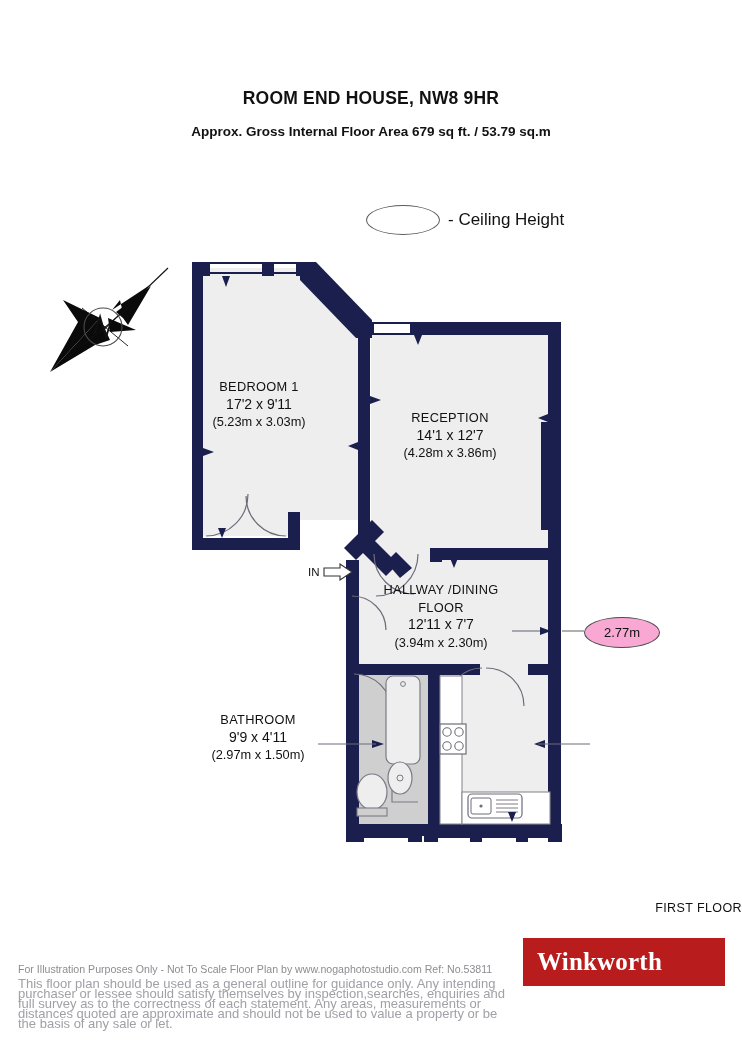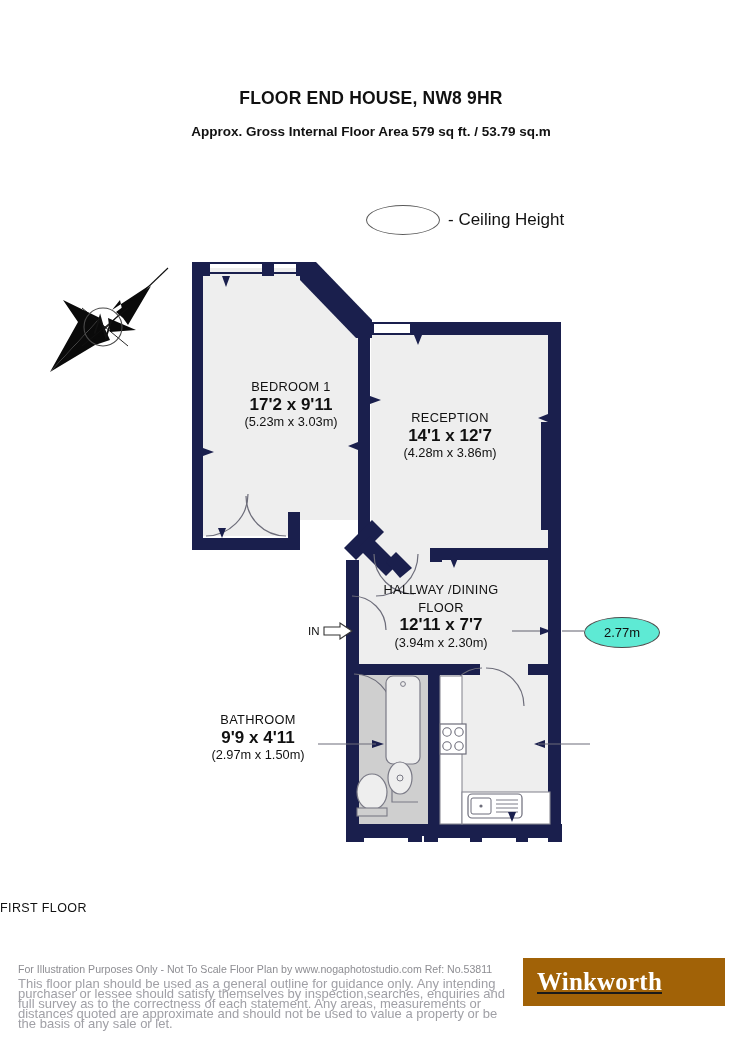"FLOOR END HOUSE, NW8 9HR" div.title { text: FLOOR -> ROOM }
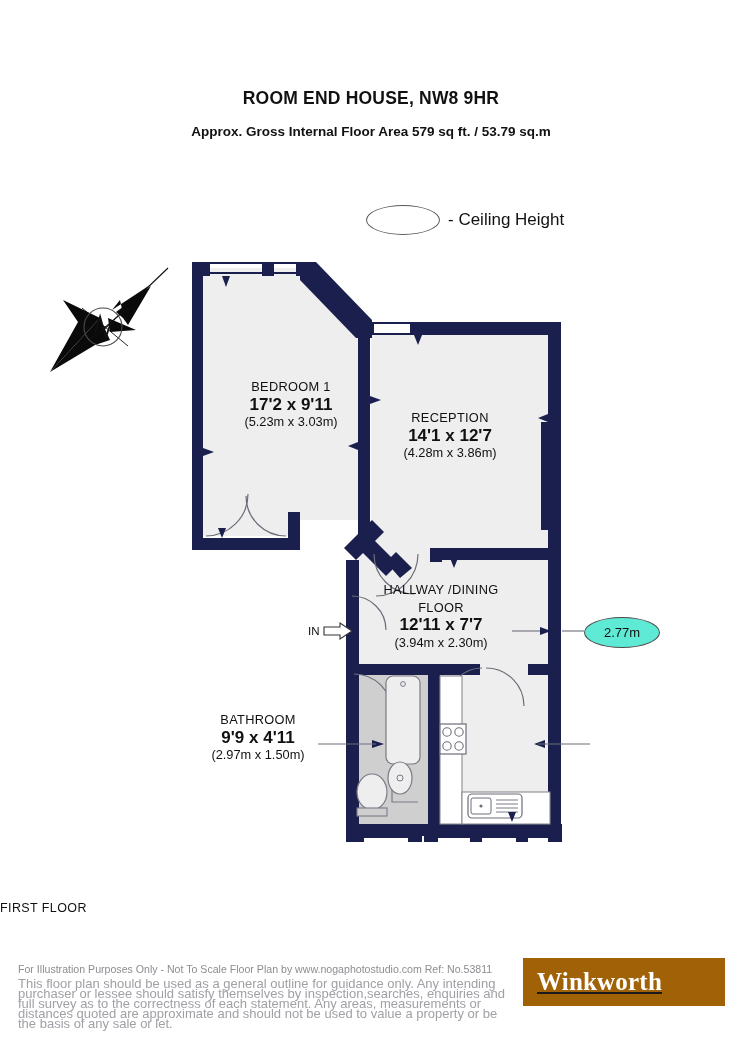"Approx. Gross Internal Floor Area" div.subtitle { text: 579 -> 679 }
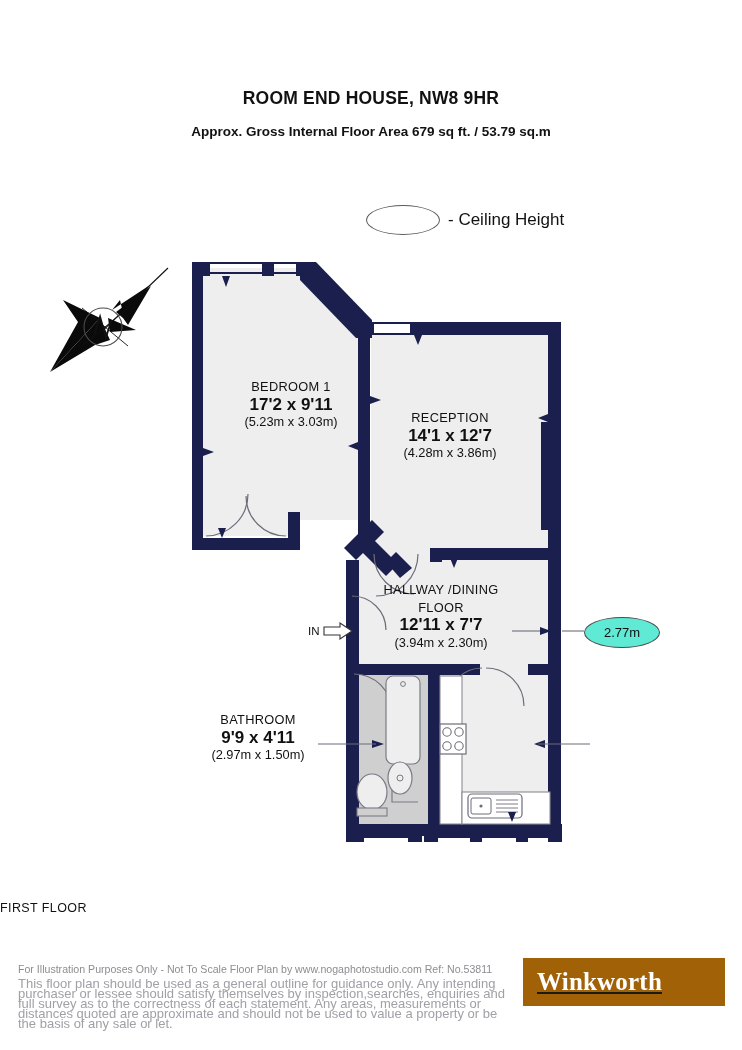"BEDROOM 1" #bedroom-label { left: 252px -> 220px }
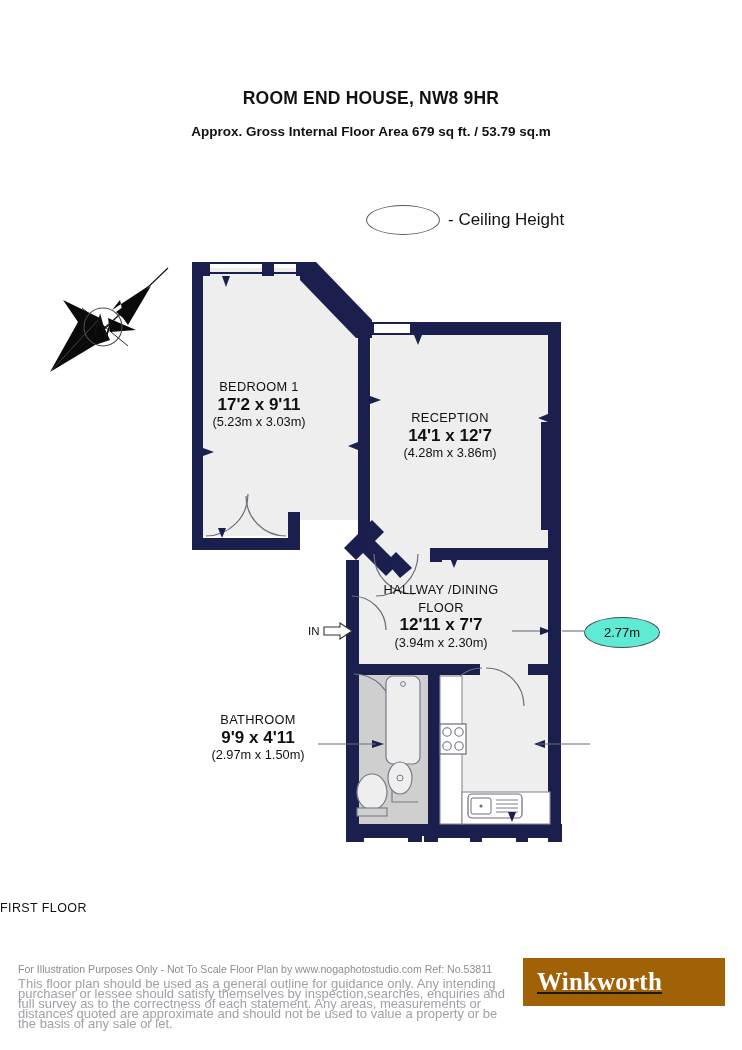"17'2 x 9'11" .rlabel .d1 { font-size: 17px -> 14px; font-weight: bold -> none }
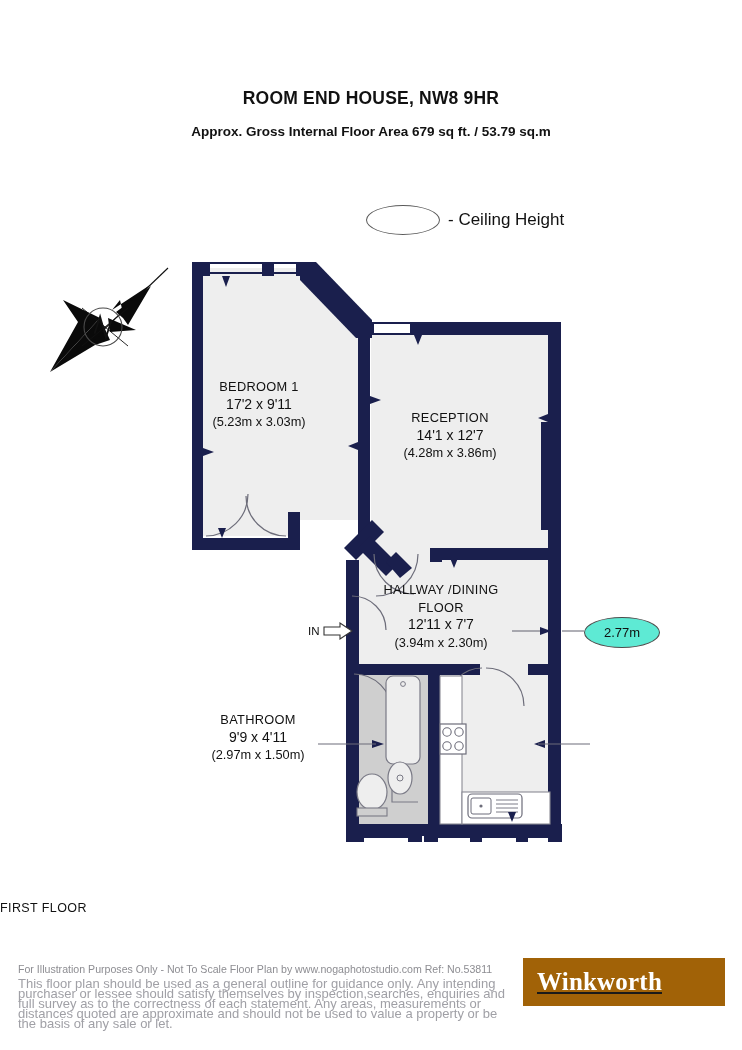"IN" .in-marker { top: 622px -> 563px }
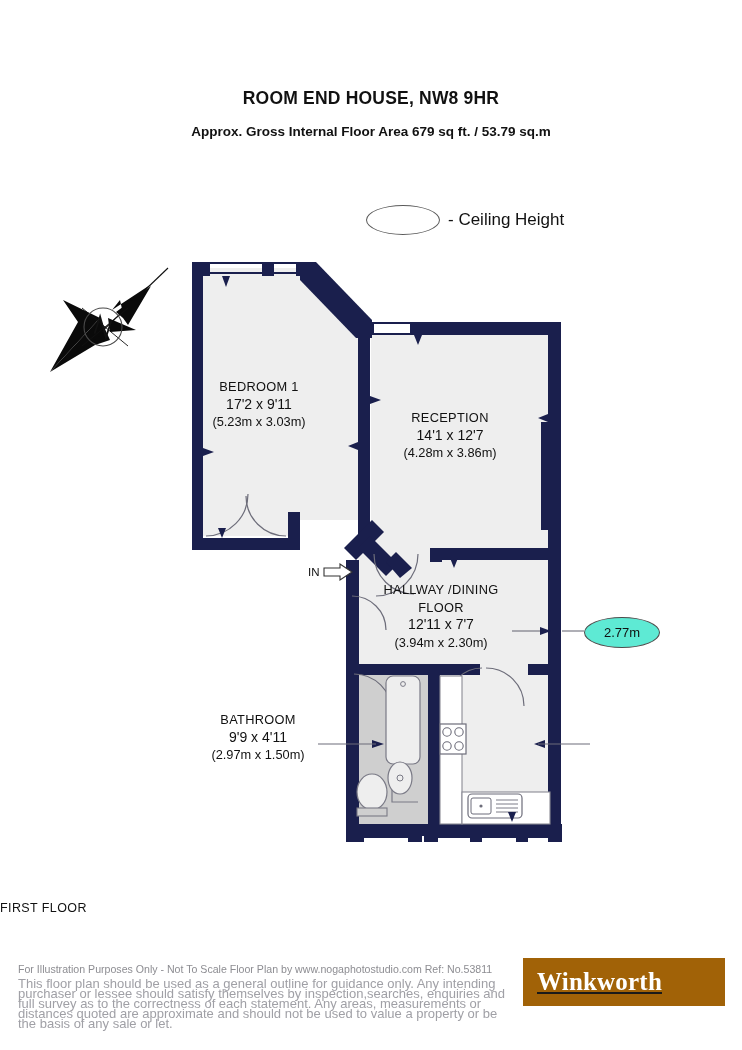"2.77m" .ch-callout { background: #5eead4 -> #f9a8d4 }
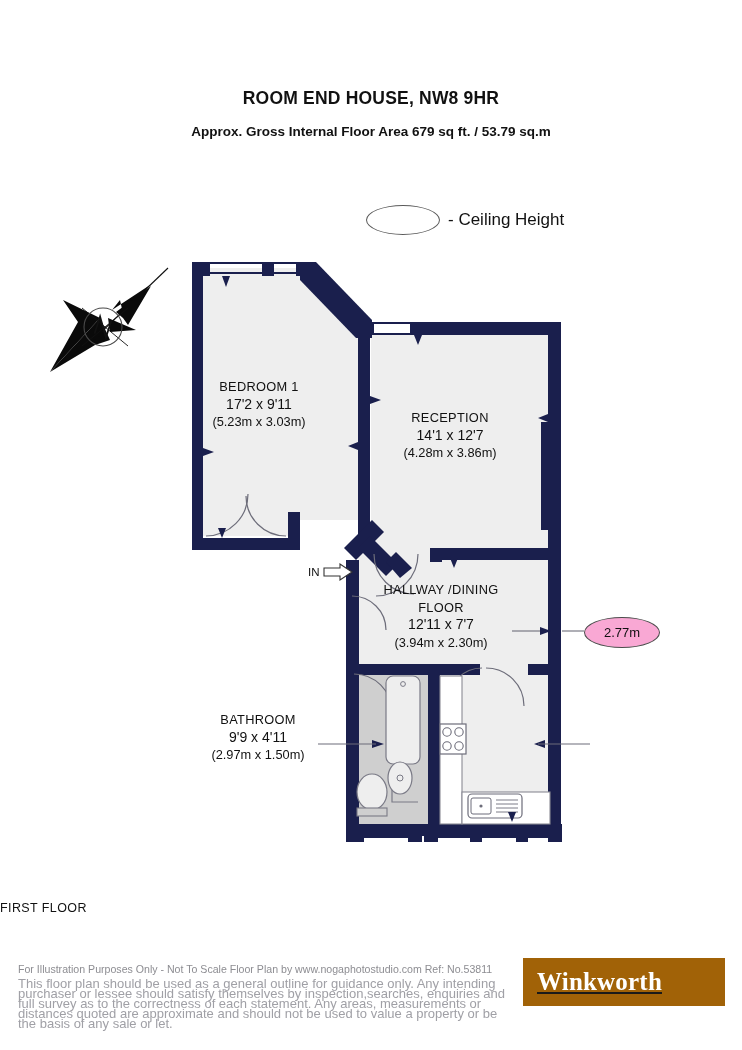"FIRST FLOOR" .floor-caption { text-align: left -> right }
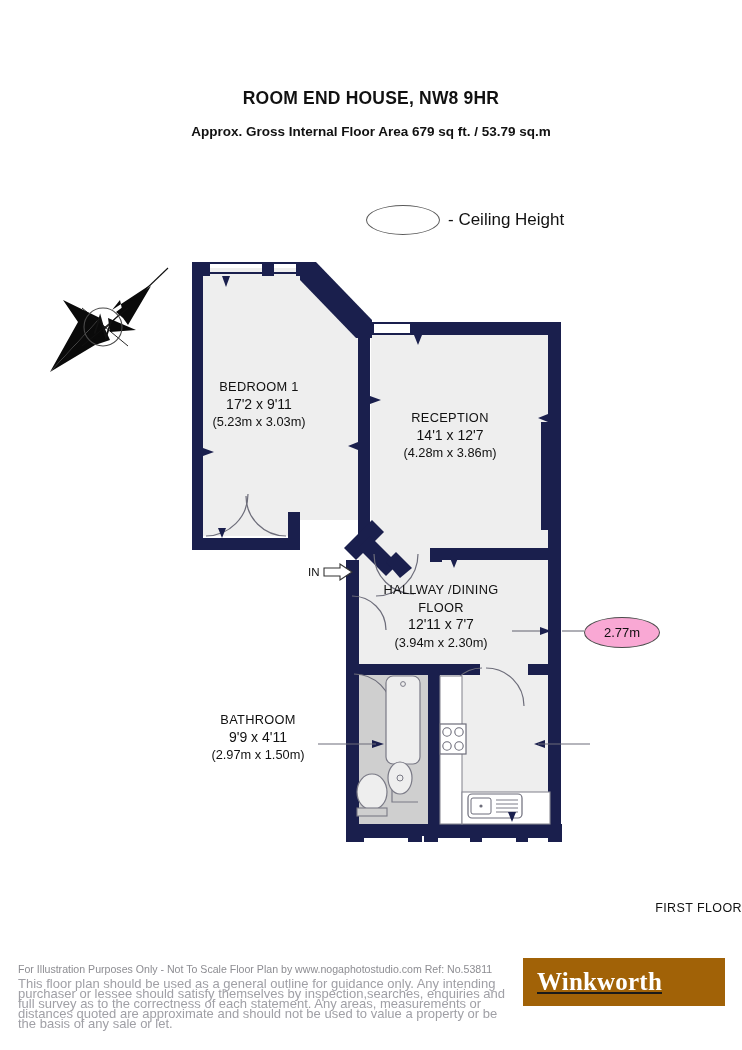"Winkworth" .brand { background: #a16207 -> #b91c1c; text-decoration: underline -> none; top: 958px -> 938px }
